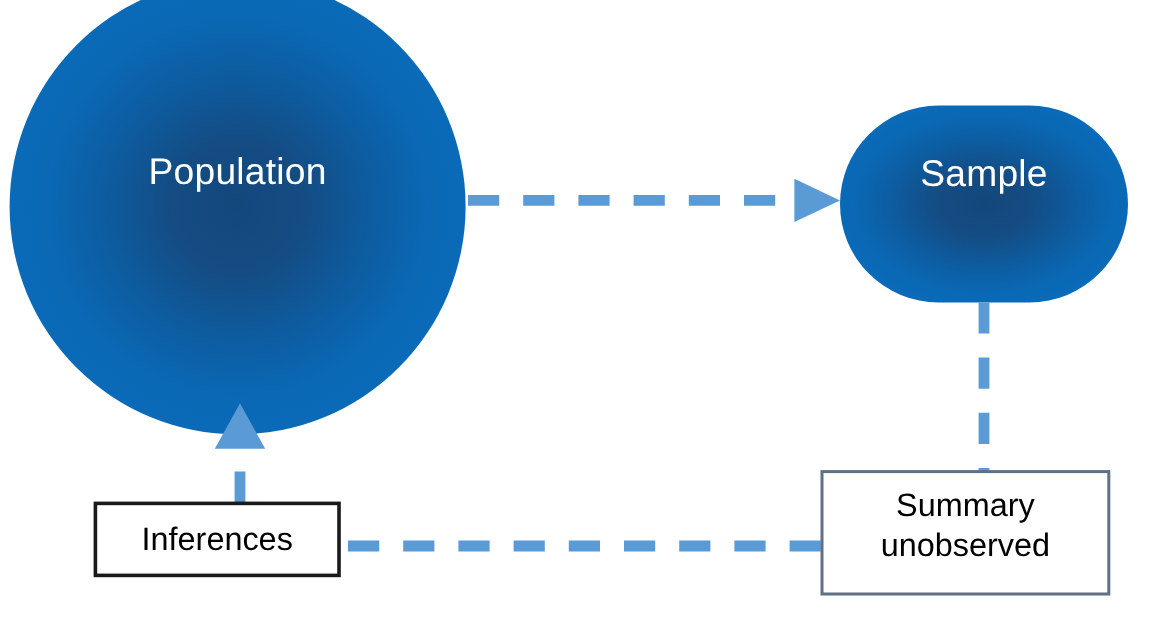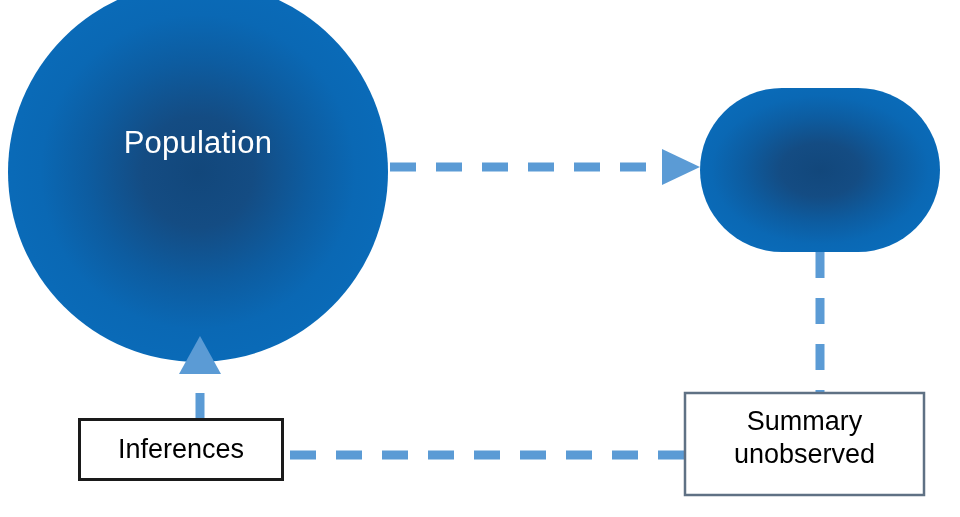"Sample" span.label-main { html: none -> <span>Sample</span> }
